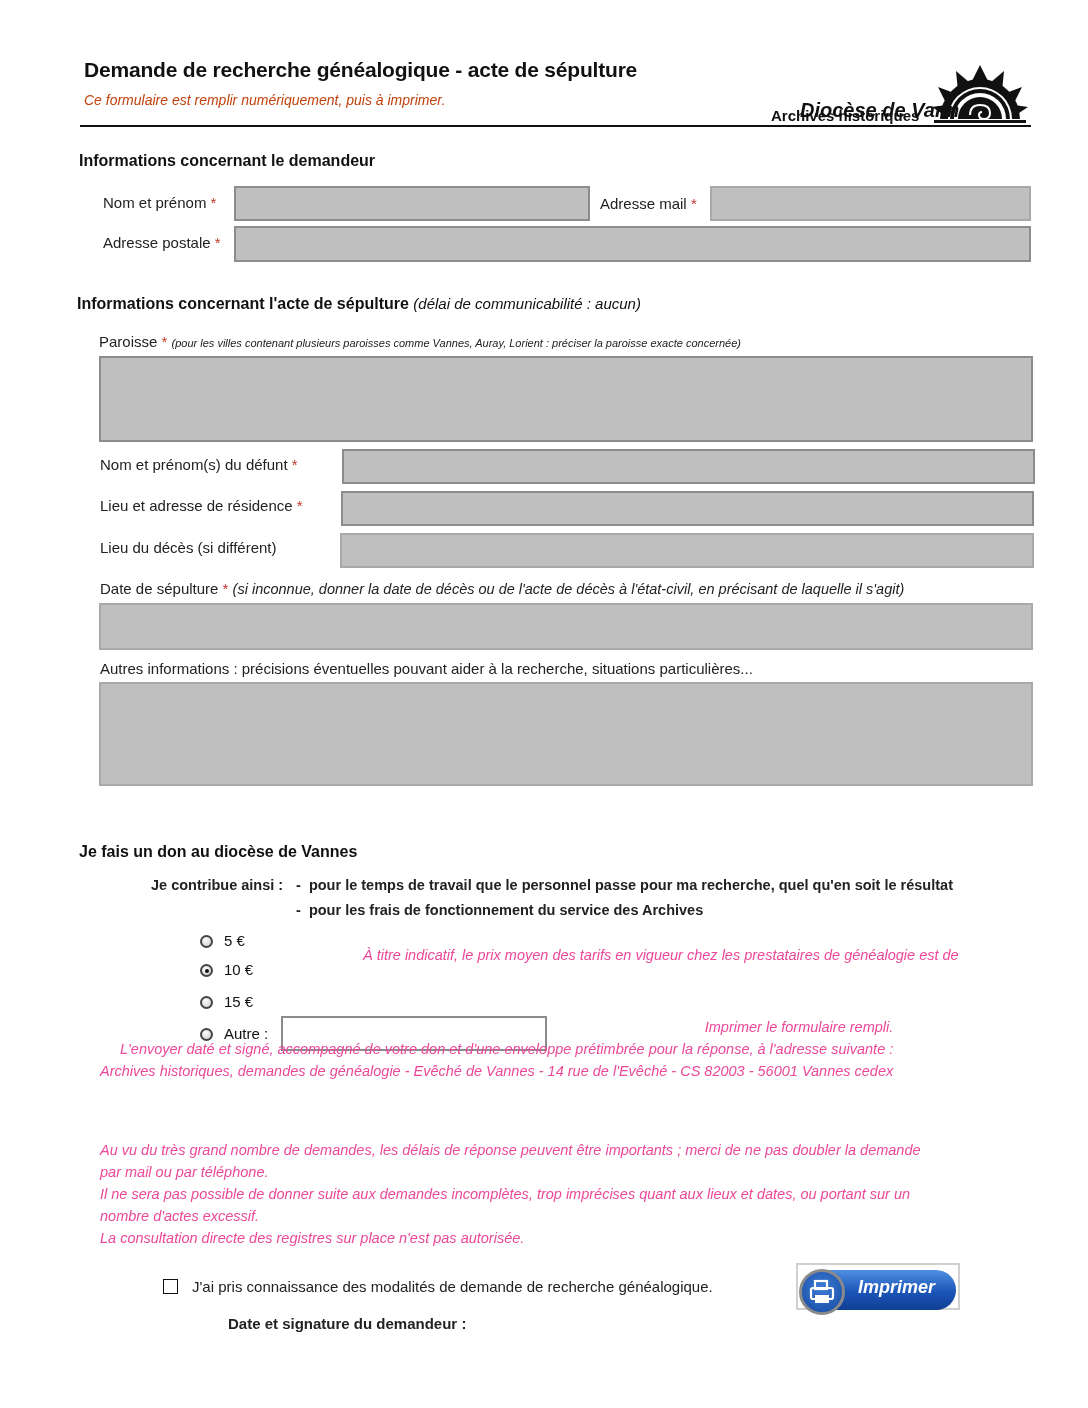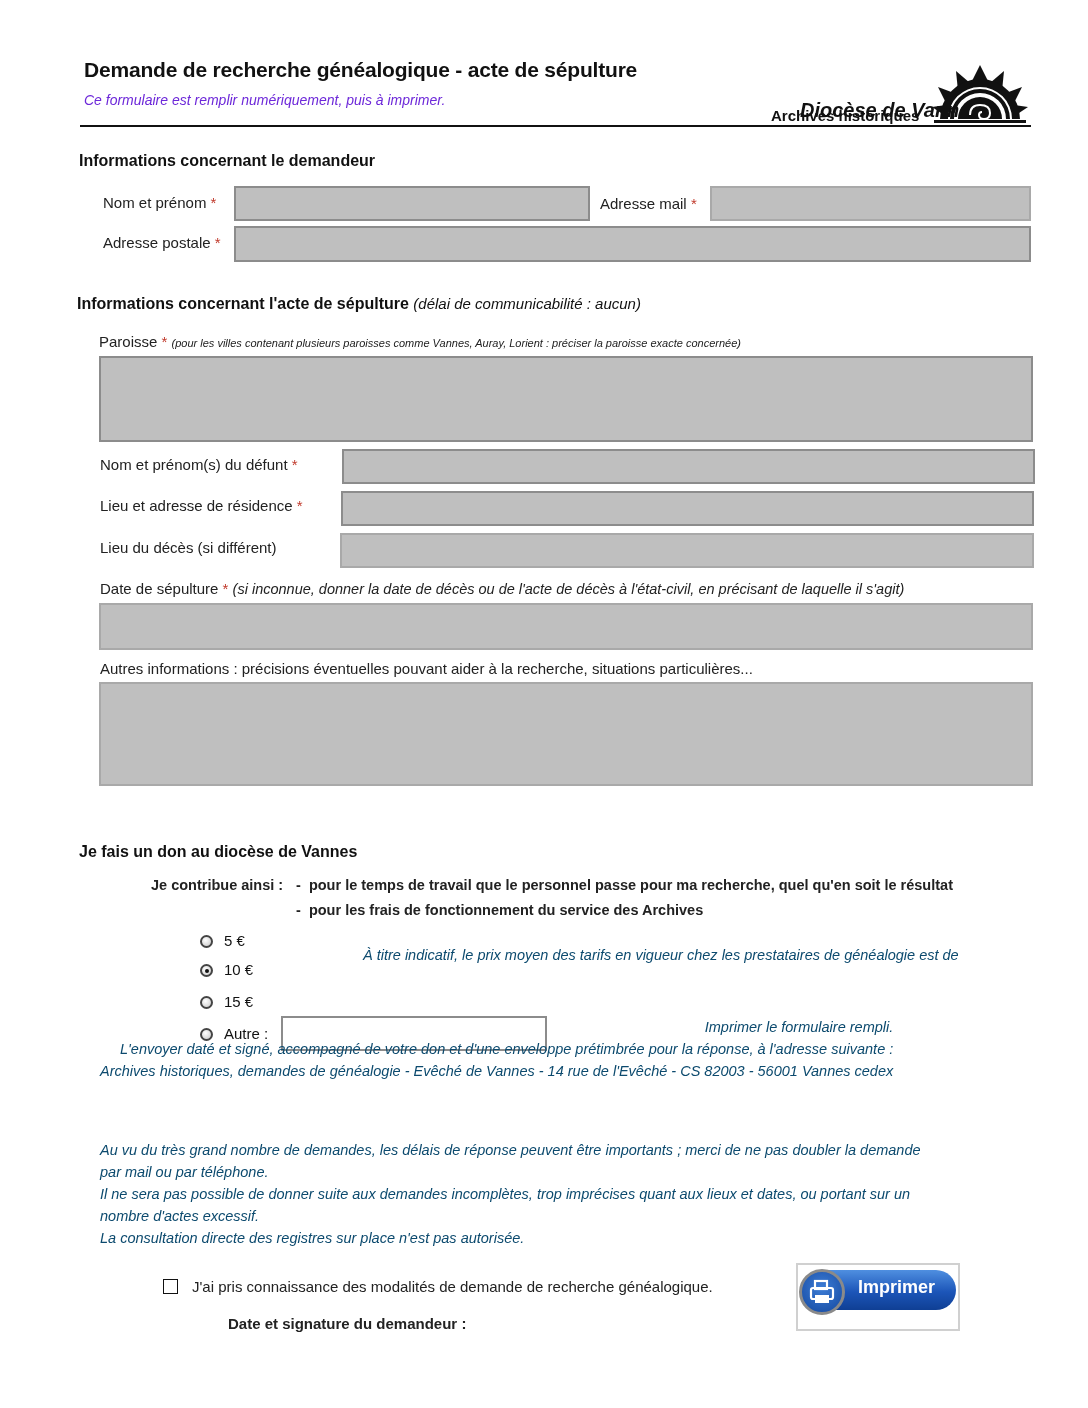"Ce formulaire est remplir numériquement," .subtitle { color: #6d28d9 -> #c2410c }
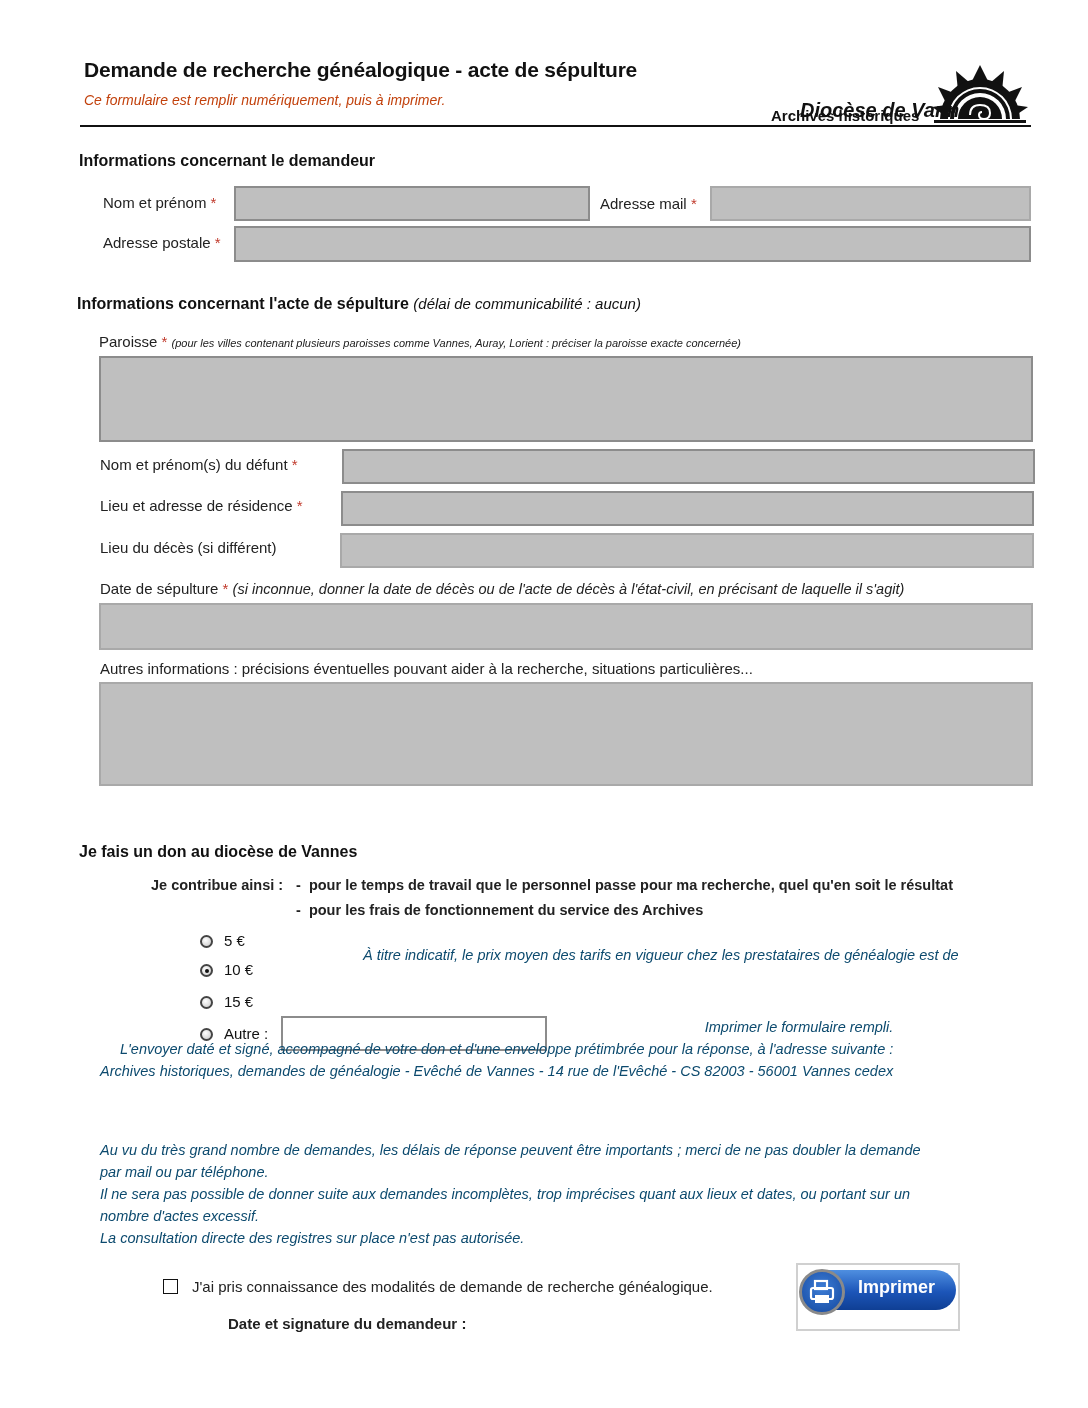"À titre indicatif, le prix" .note-italic { color: #0c4a6e -> #ec4899 }
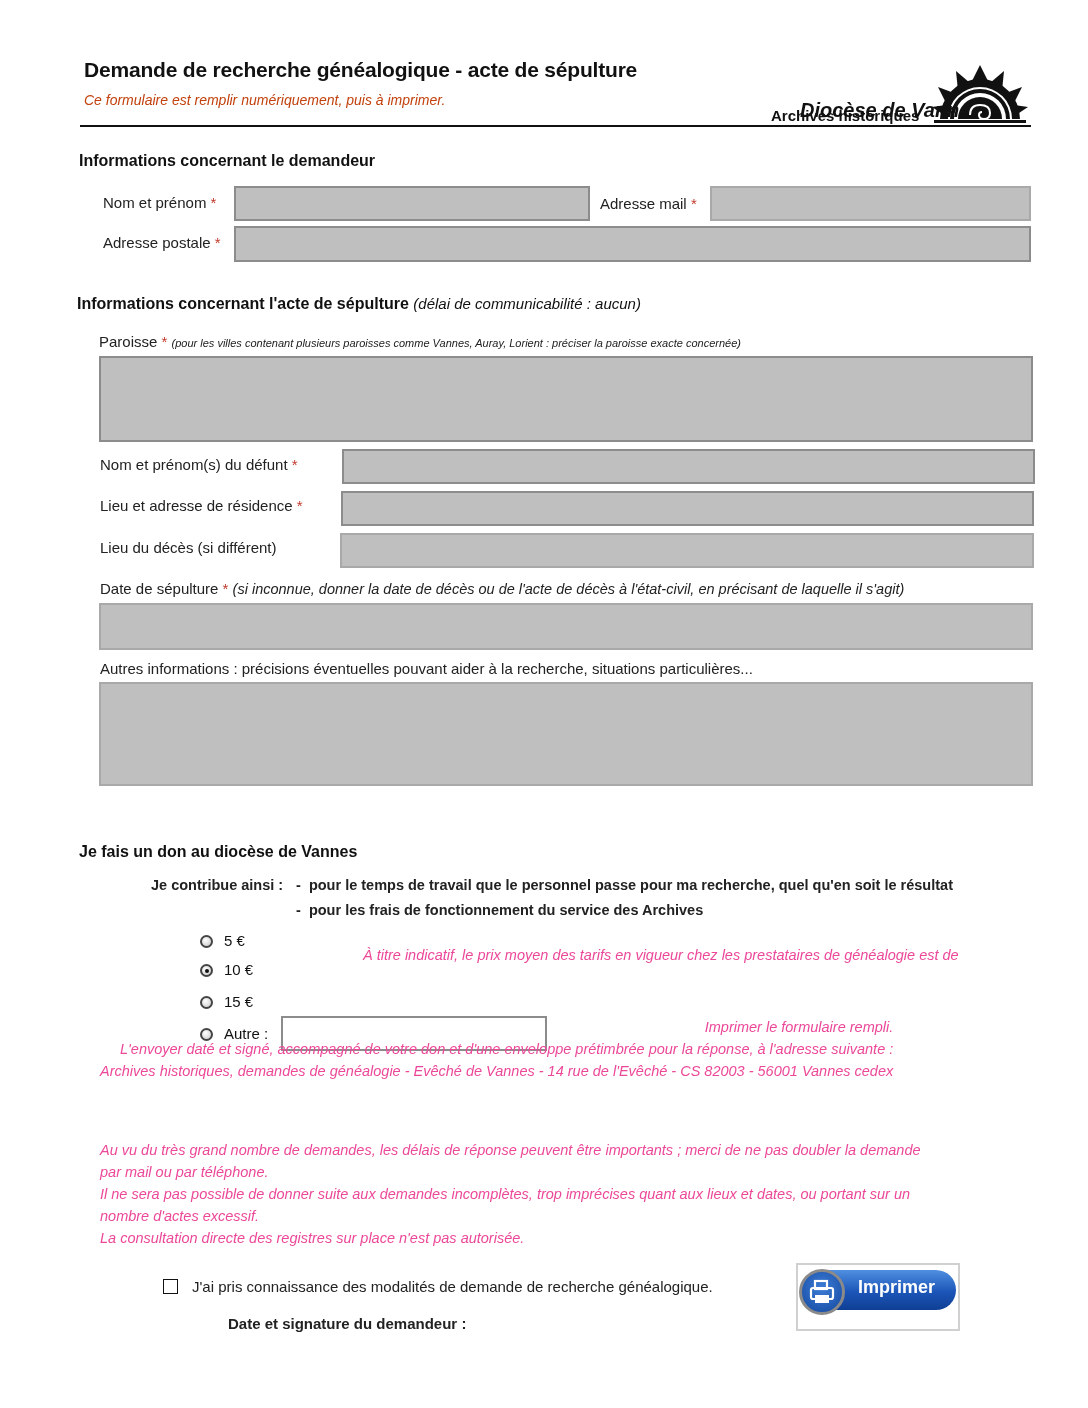"Imprimer" .print-btn { font-style: none -> italic; height: 68px -> 47px }
